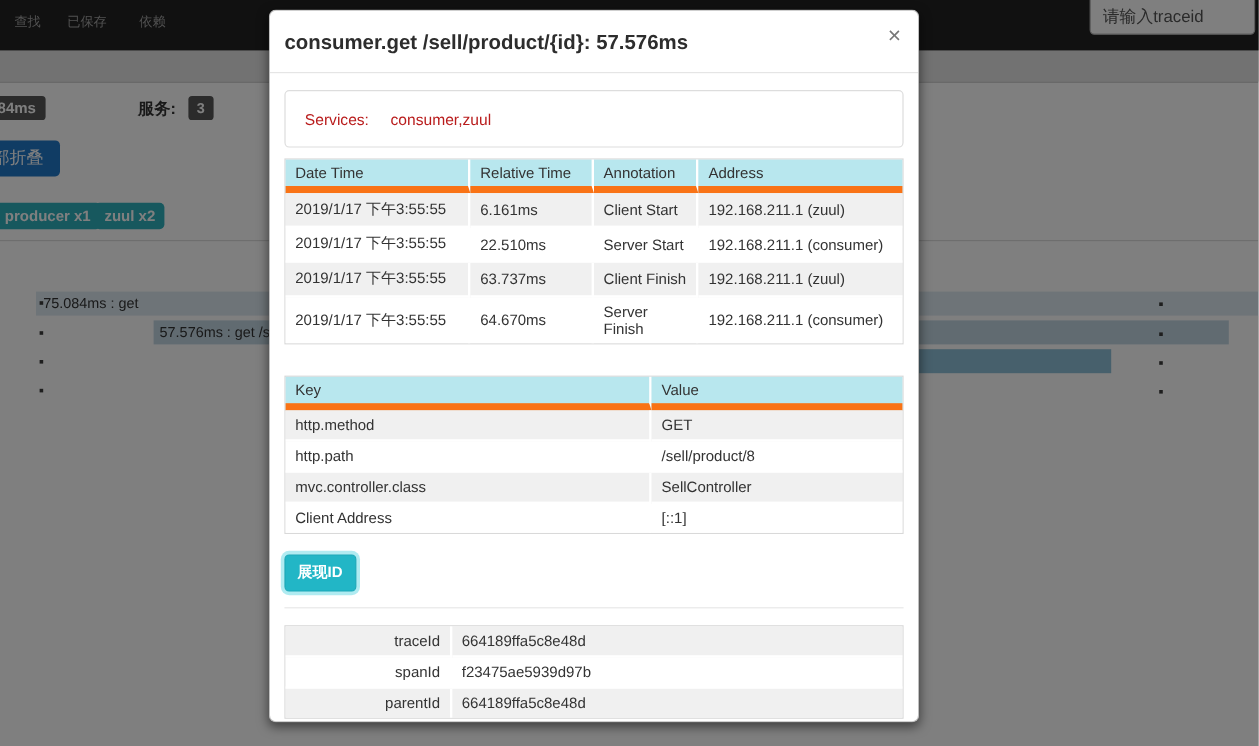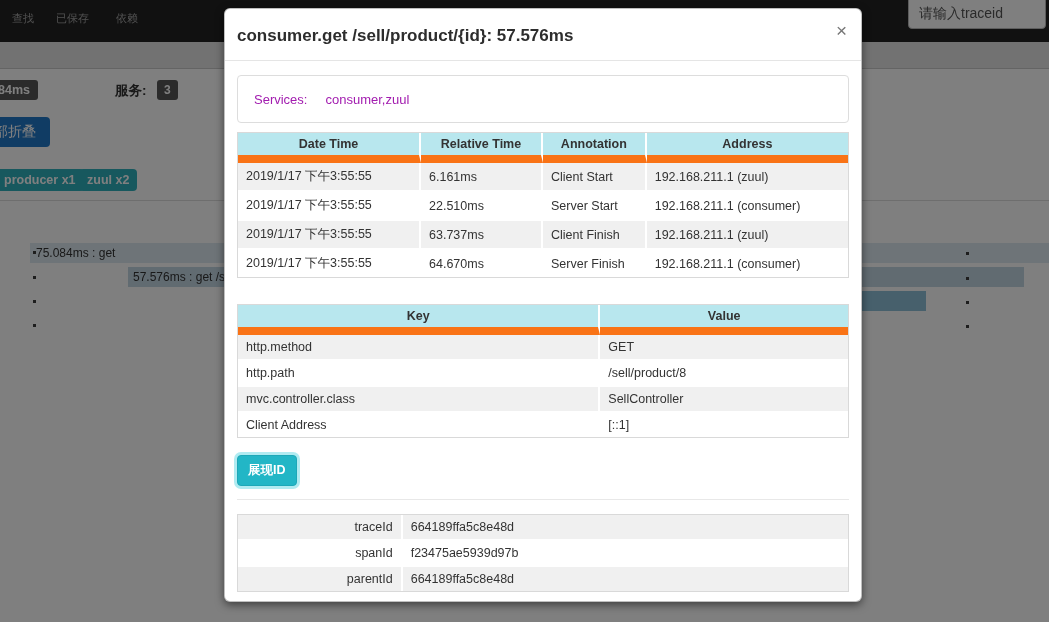"consumer.get /sell/product/{id}:" .modal { width: 638px -> 542px }
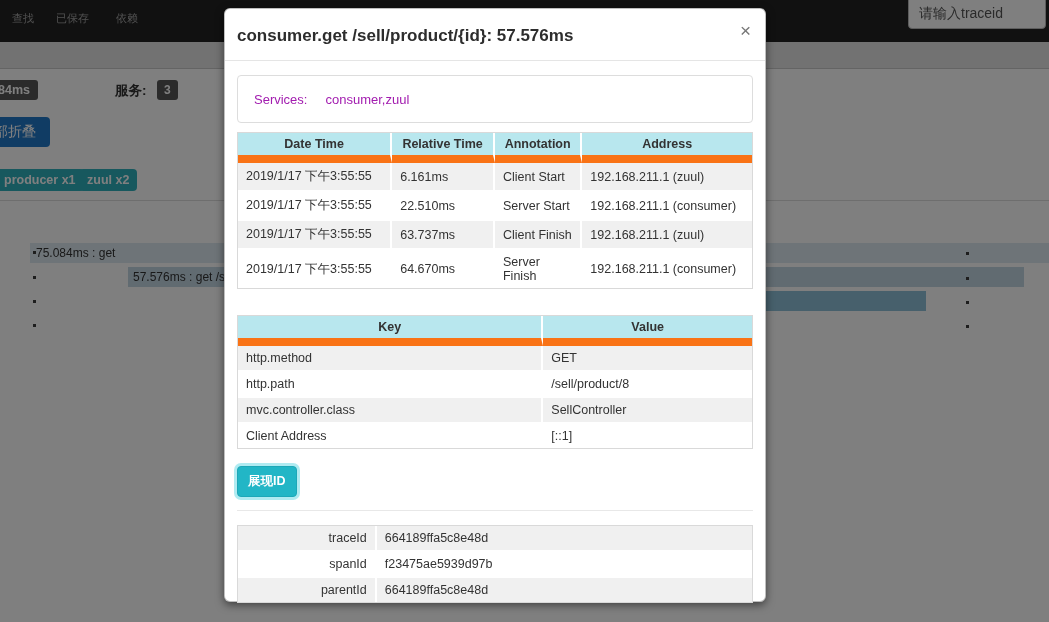"Services:" .services-box { color: #a21caf -> #b91c1c }
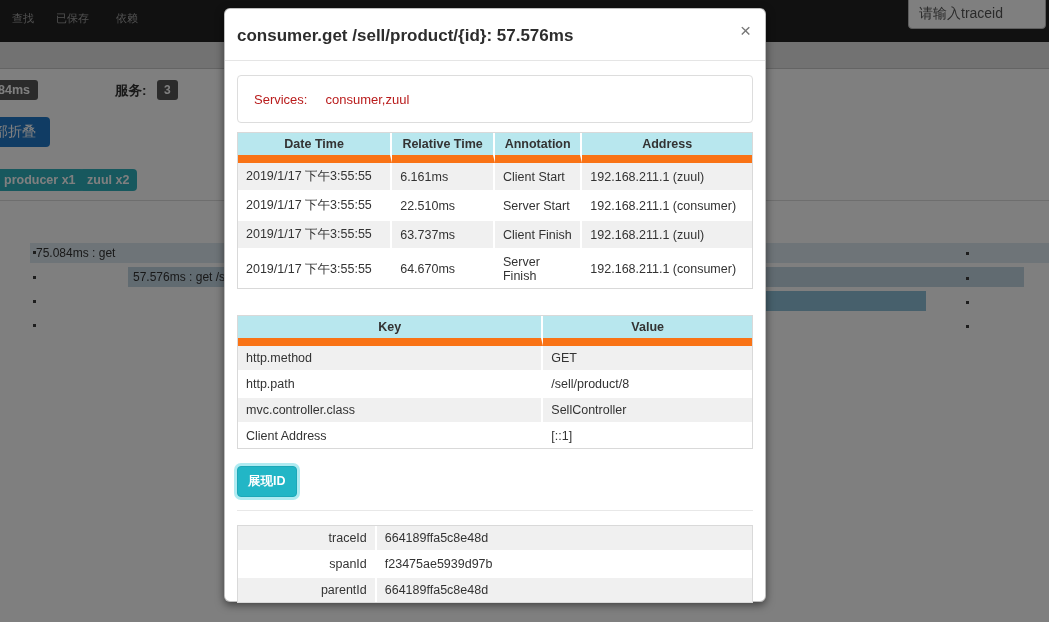"Date Time" th { border-bottom: 8px solid #f97316 -> 6px solid #f97316; font-weight: bold -> normal; text-align: center -> left }
